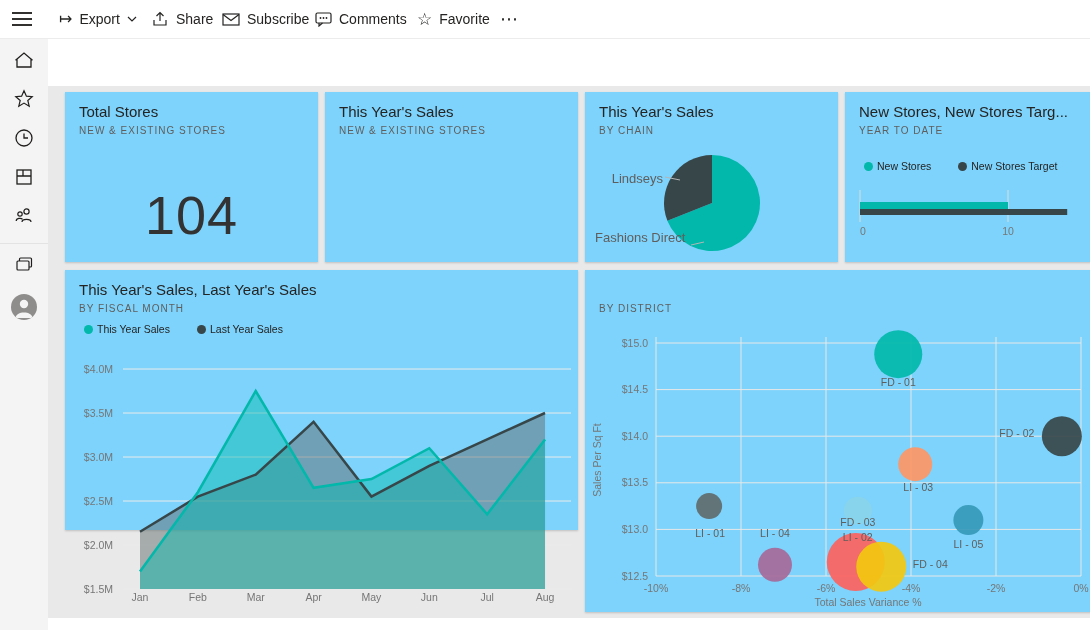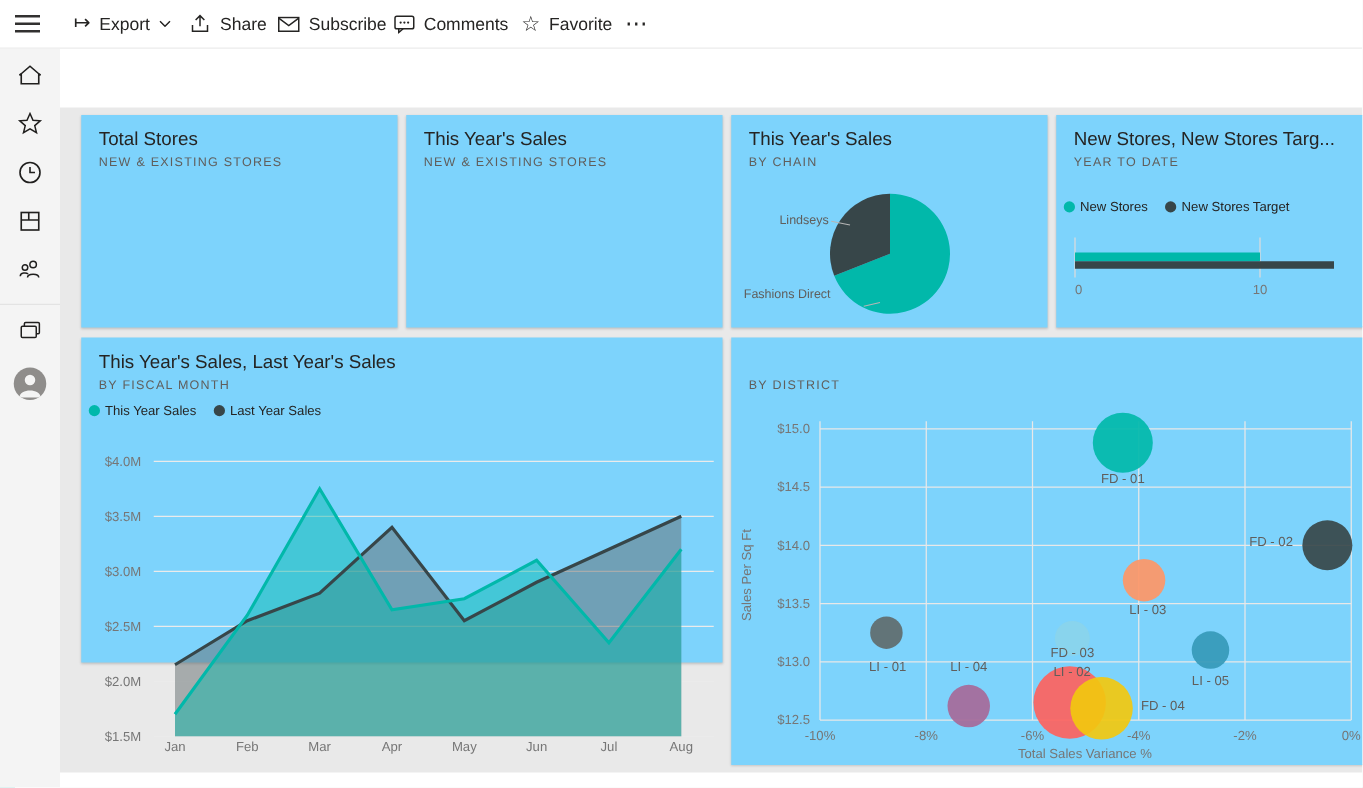"New Stores" .legend { gap: 14px -> 27px; left: 6px -> 19px }
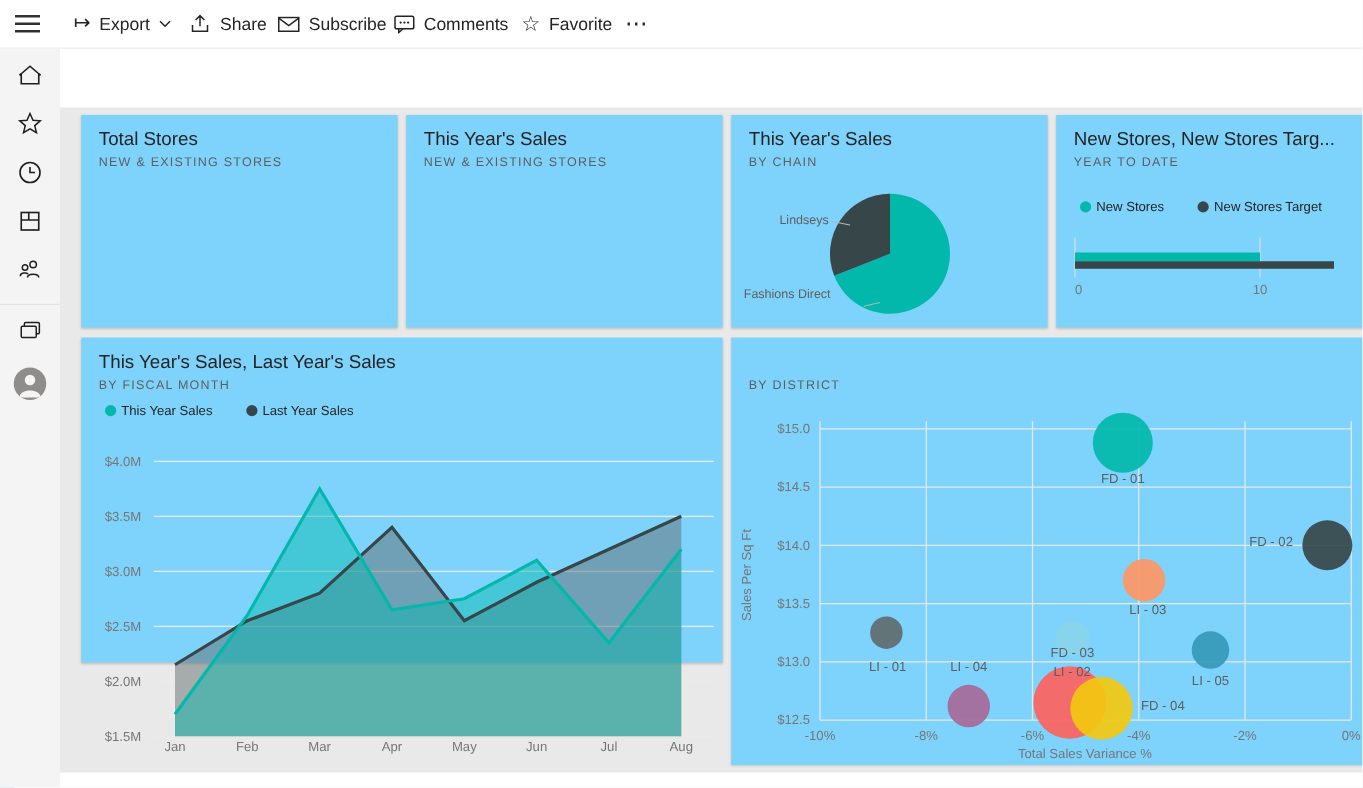"Lindseys" .pie-label { font-size: 10px -> 13px }
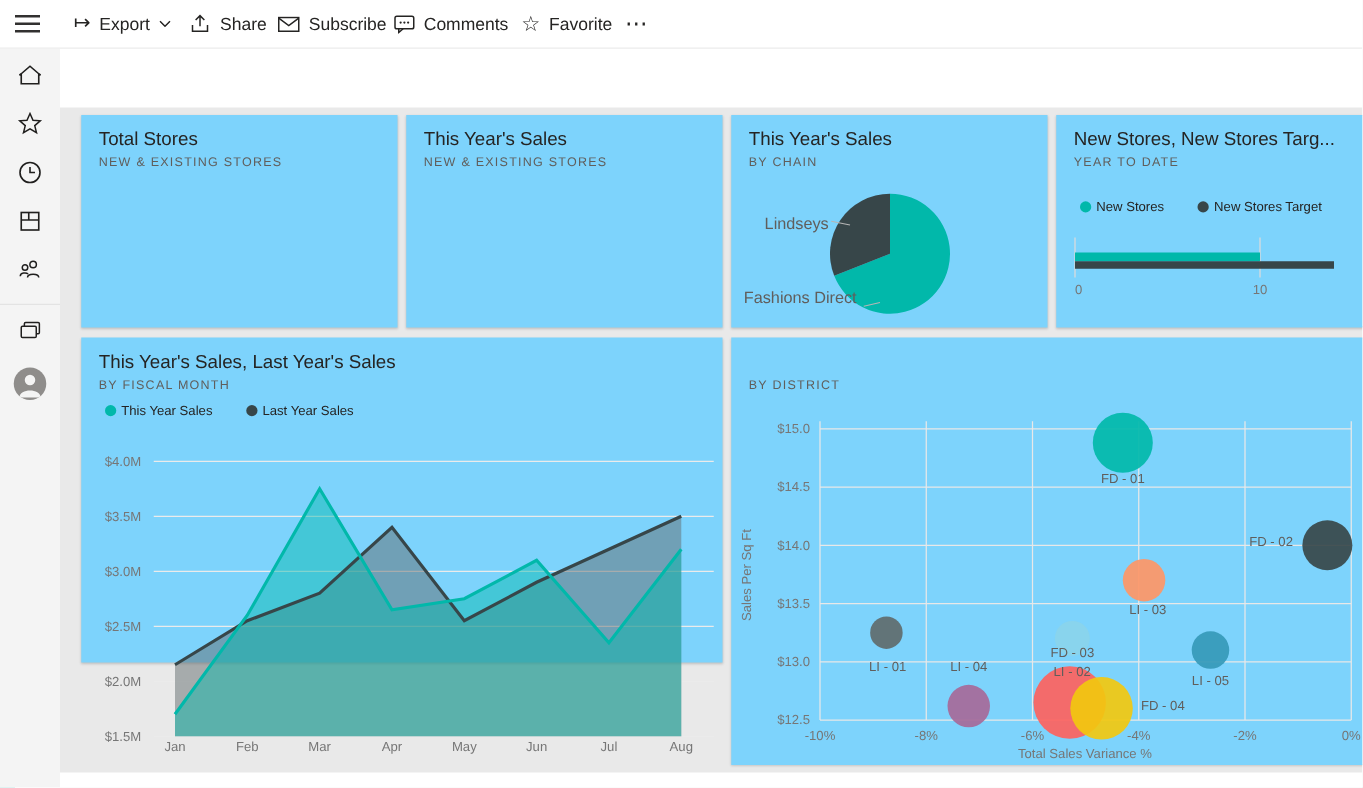"104" div.big { html: none -> <div>104</div> }
